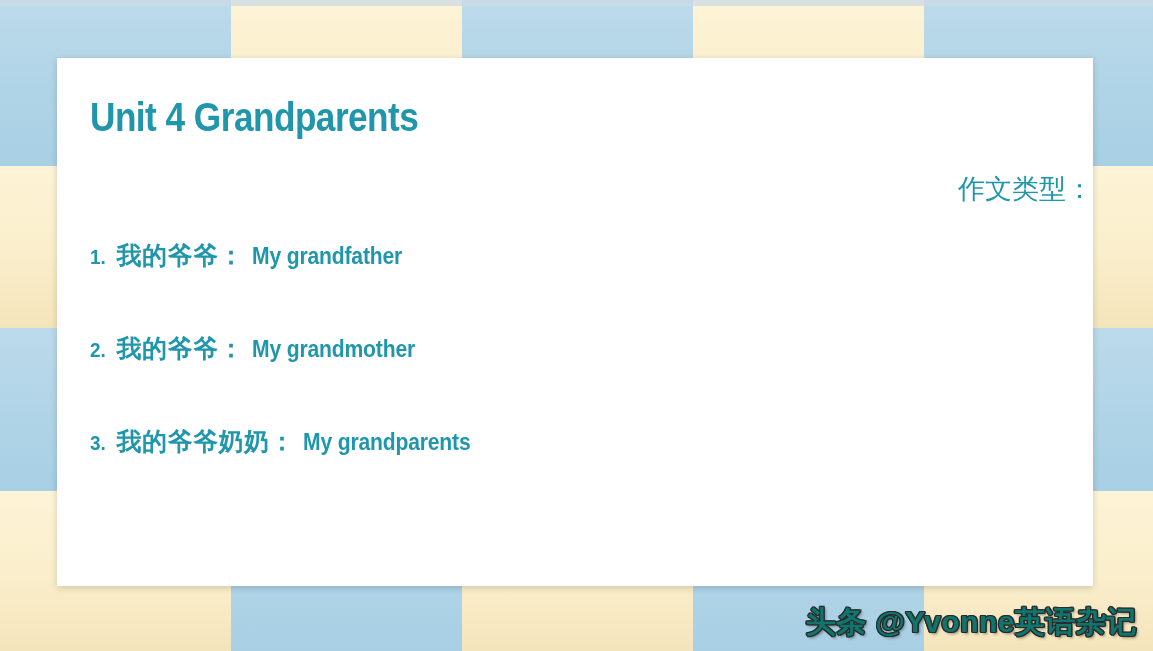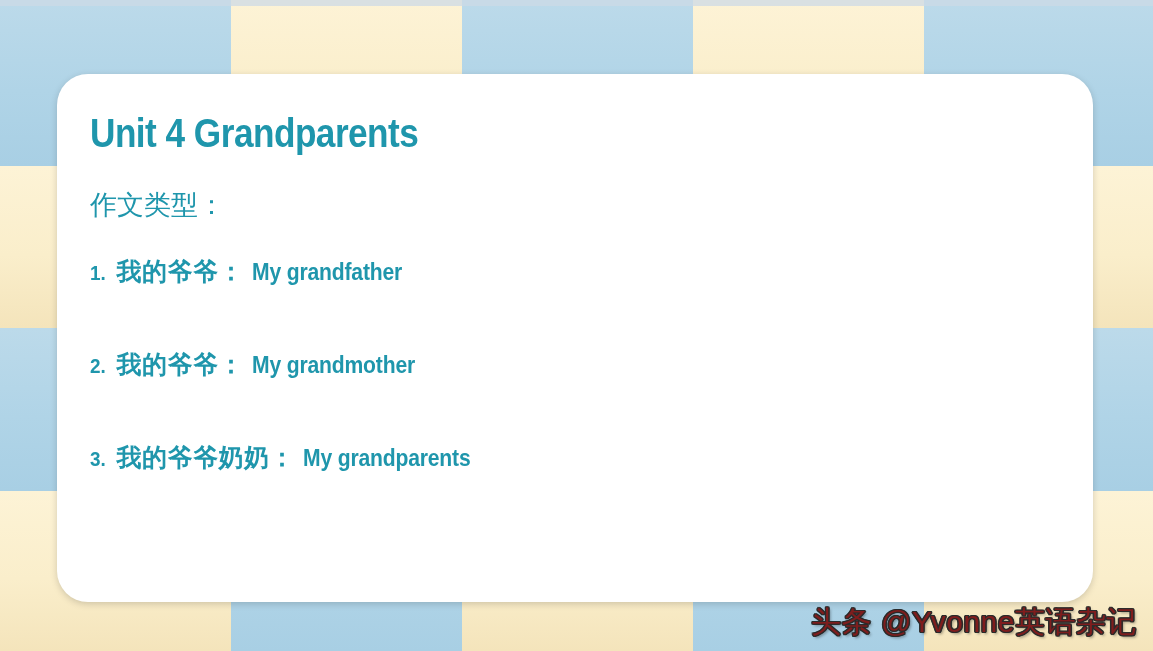"Unit 4 Grandparents" #card { border-radius: 31px -> none; top: 74px -> 58px }
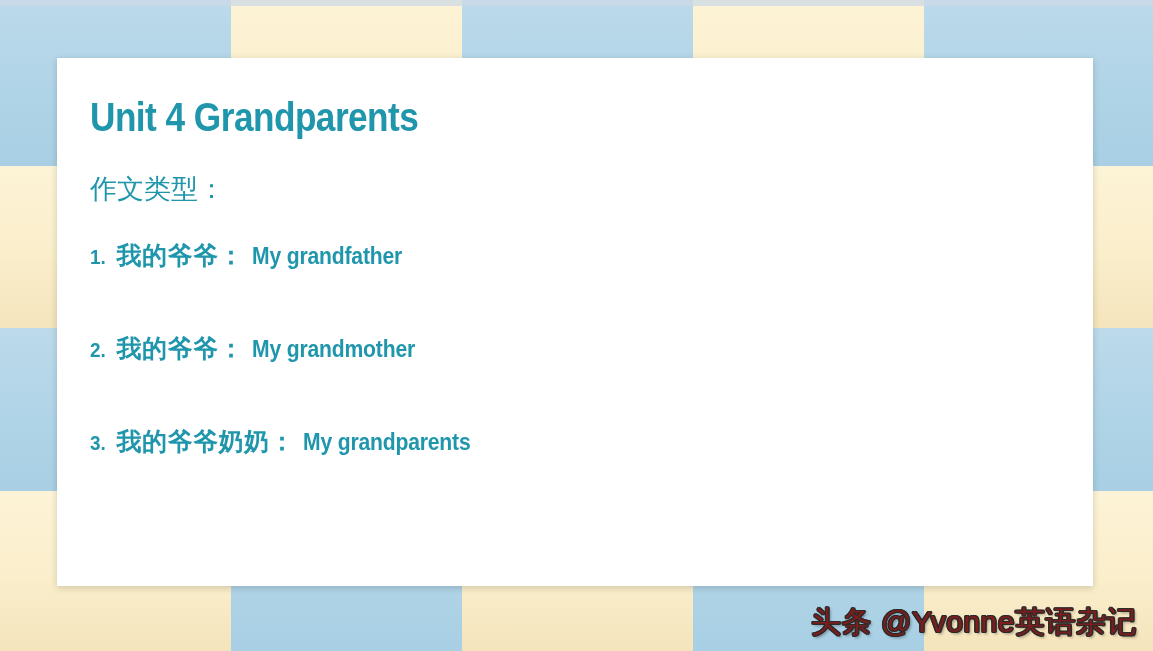"作文类型：" .subtitle { text-align: none -> right }
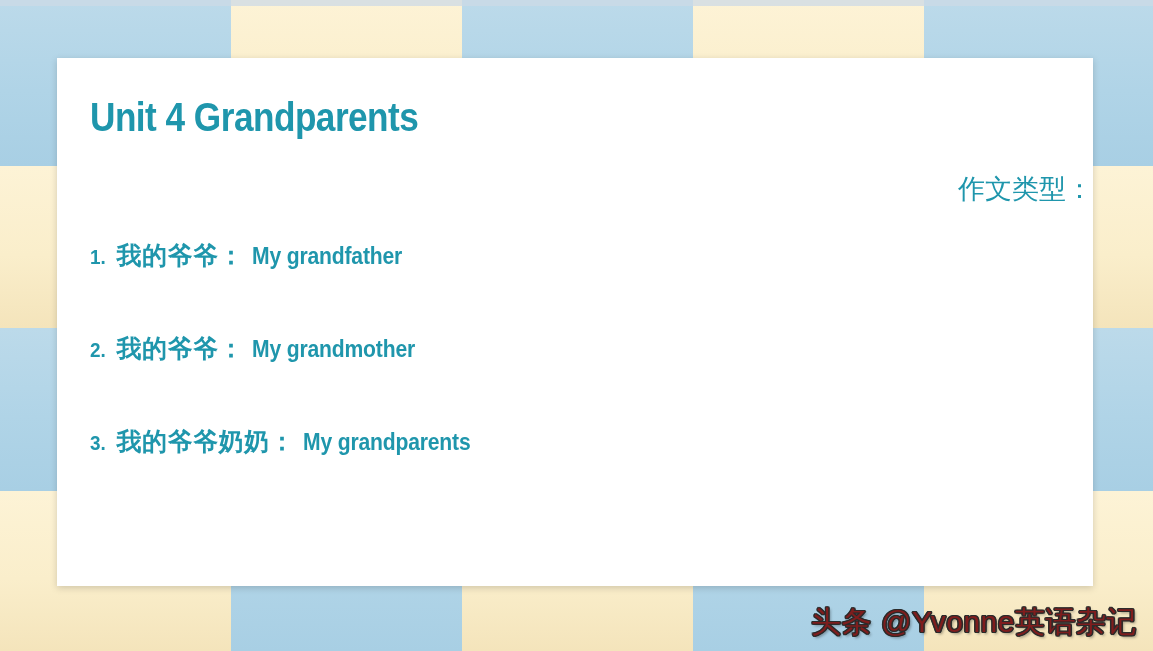"头条 @Yvonne英语杂记" #watermark { color: #7f1d1d -> #0f766e; font-weight: normal -> bold }
